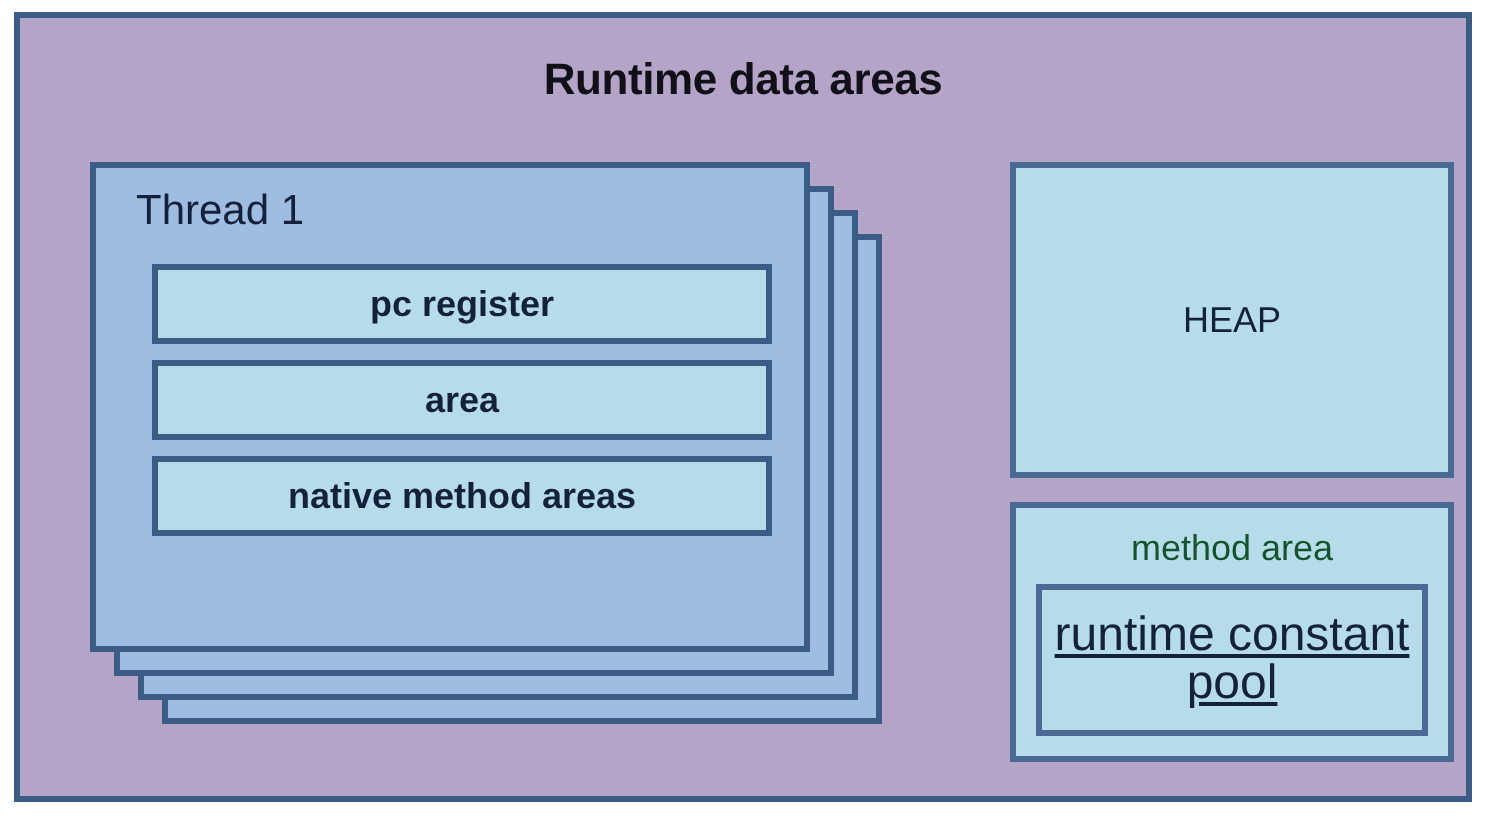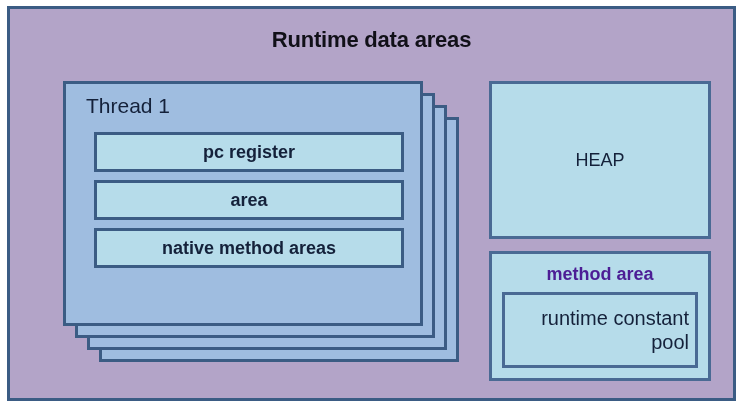"Thread 1" .thread-card { margin-left: 18px -> none }
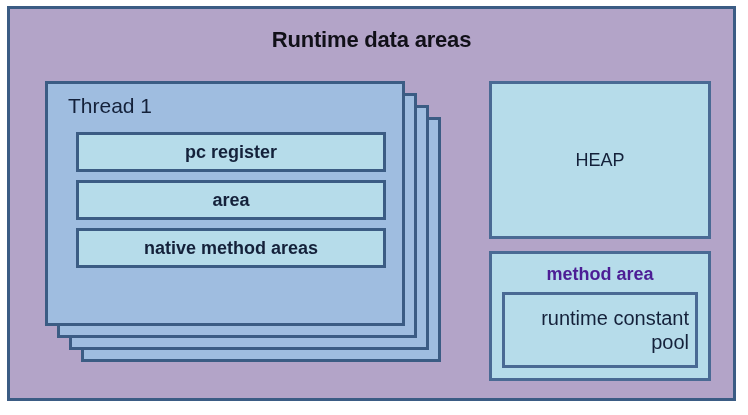"HEAP" .right-column { left: 479px -> 495px }
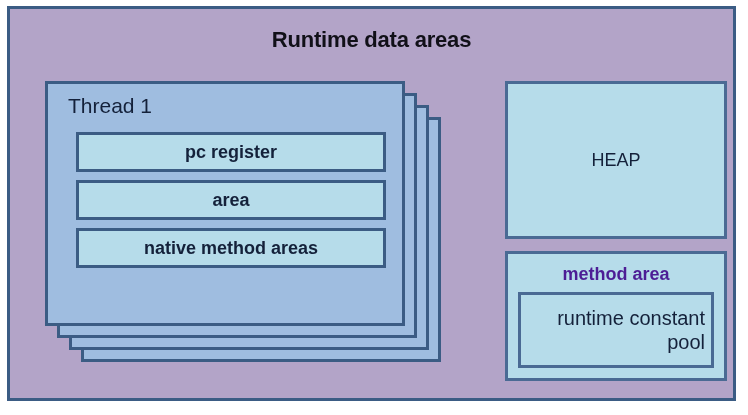"method area" .method-area-label { color: #4c1d95 -> #14532d; font-weight: bold -> none }
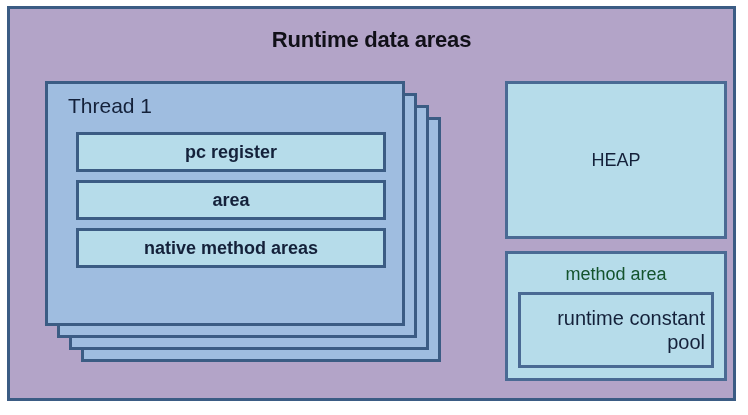"runtime constant pool" .constant-pool-box { font-size: 20px -> 24px; text-align: right -> center; text-decoration: none -> underline }
